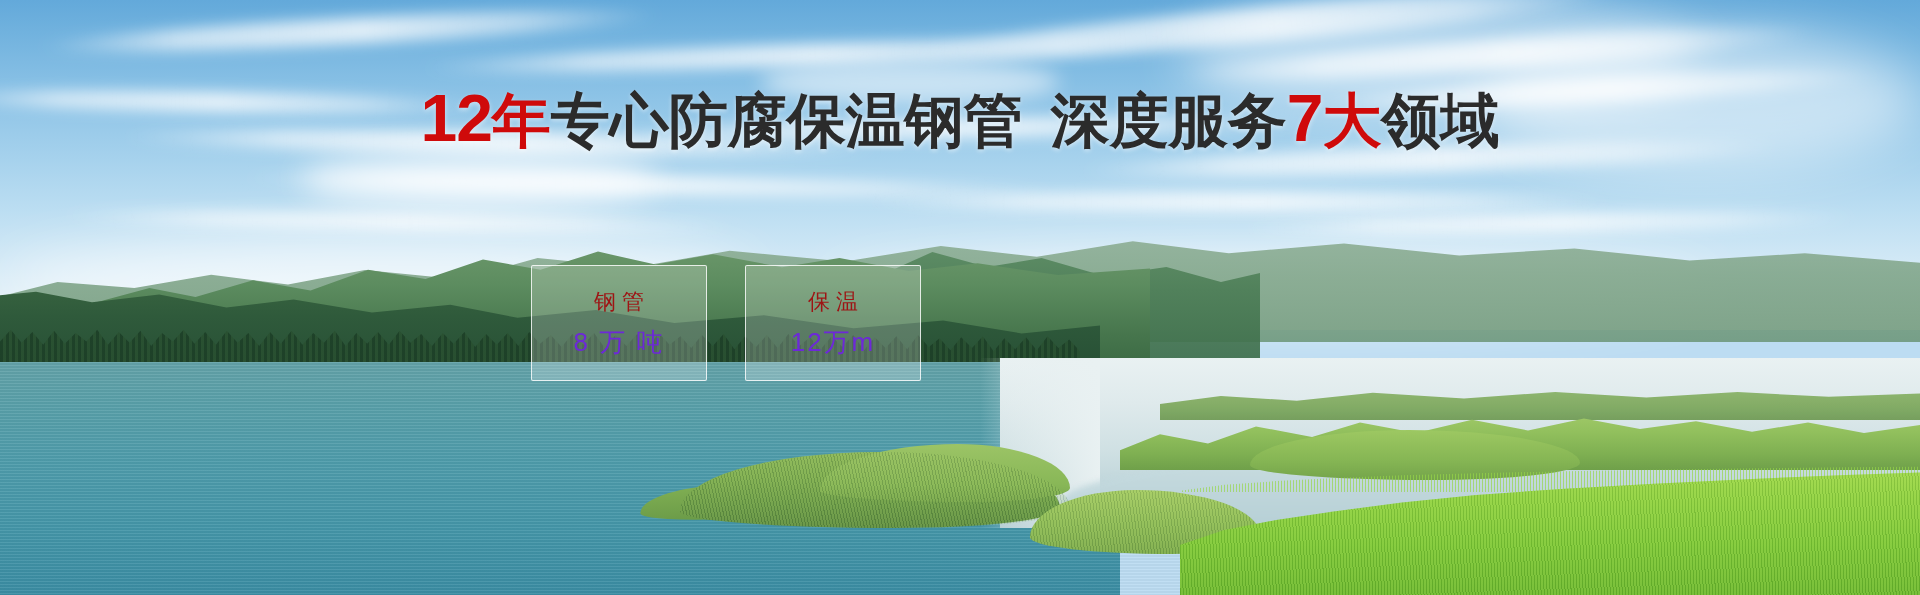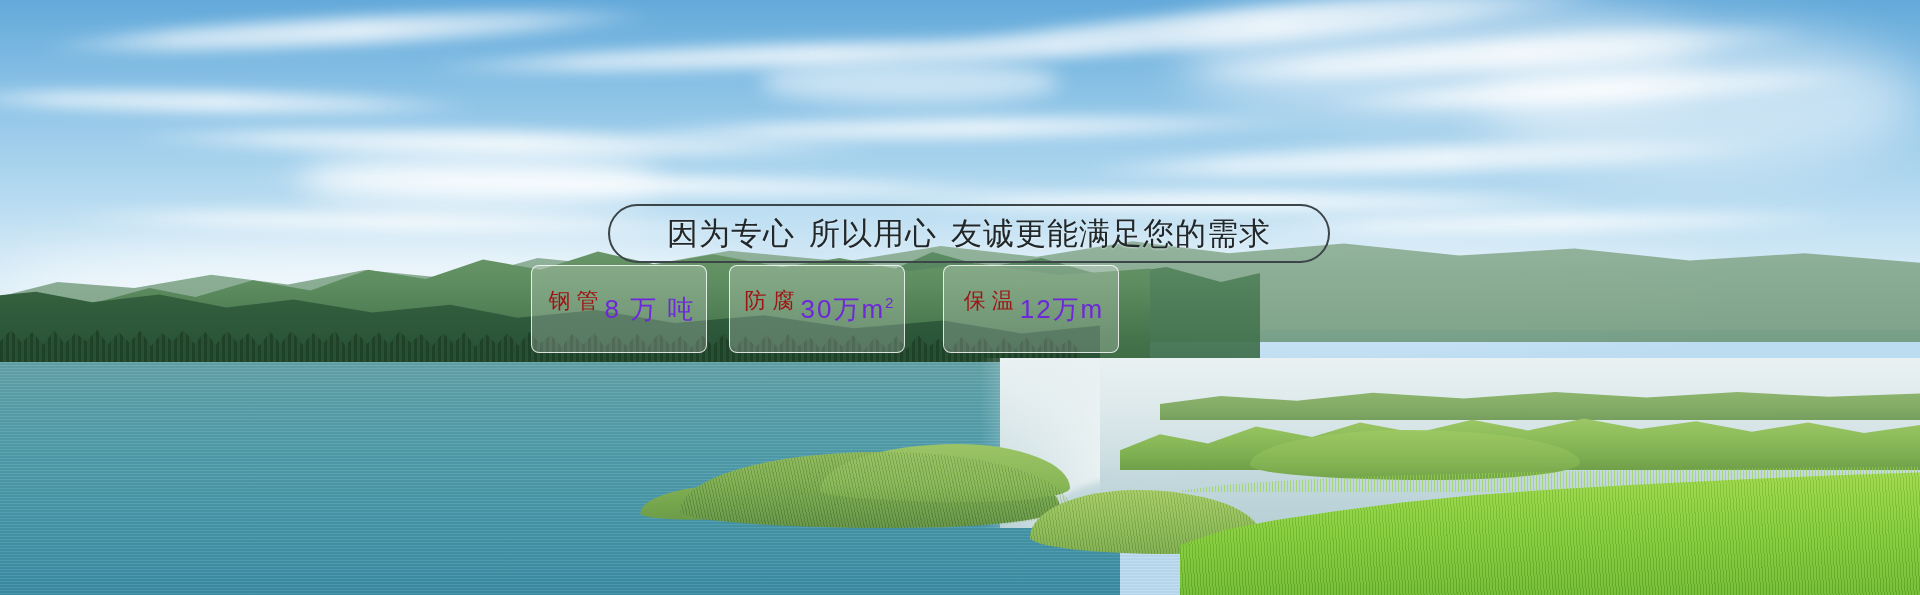"12年专心防腐保温钢管 深度服务7大领域" div.headline { html: none -> <div> <span>12</span><span>年</span><span>专心防腐保温钢管</span><span></span><span>深度服务</span><span>7</span><span>大</span><span>领域</span> </div> }
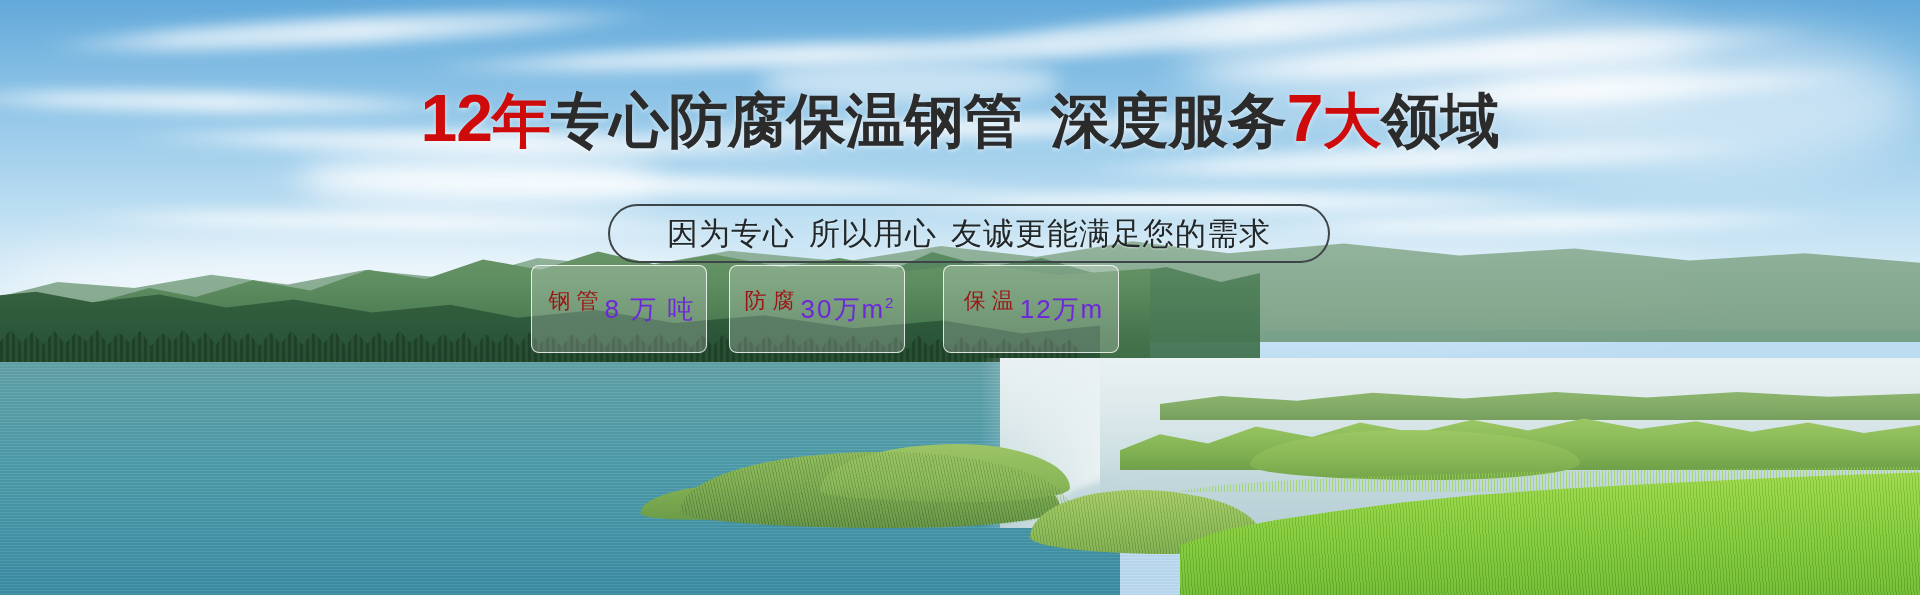"因为专心 所以用心 友诚更能满足您的需求" div.pill { html: <div> <div> <span>因为专心</span><span></span><span>所以用心</span><span></span><span>友诚更能满足您的需求</span> </div> </div> -> none }
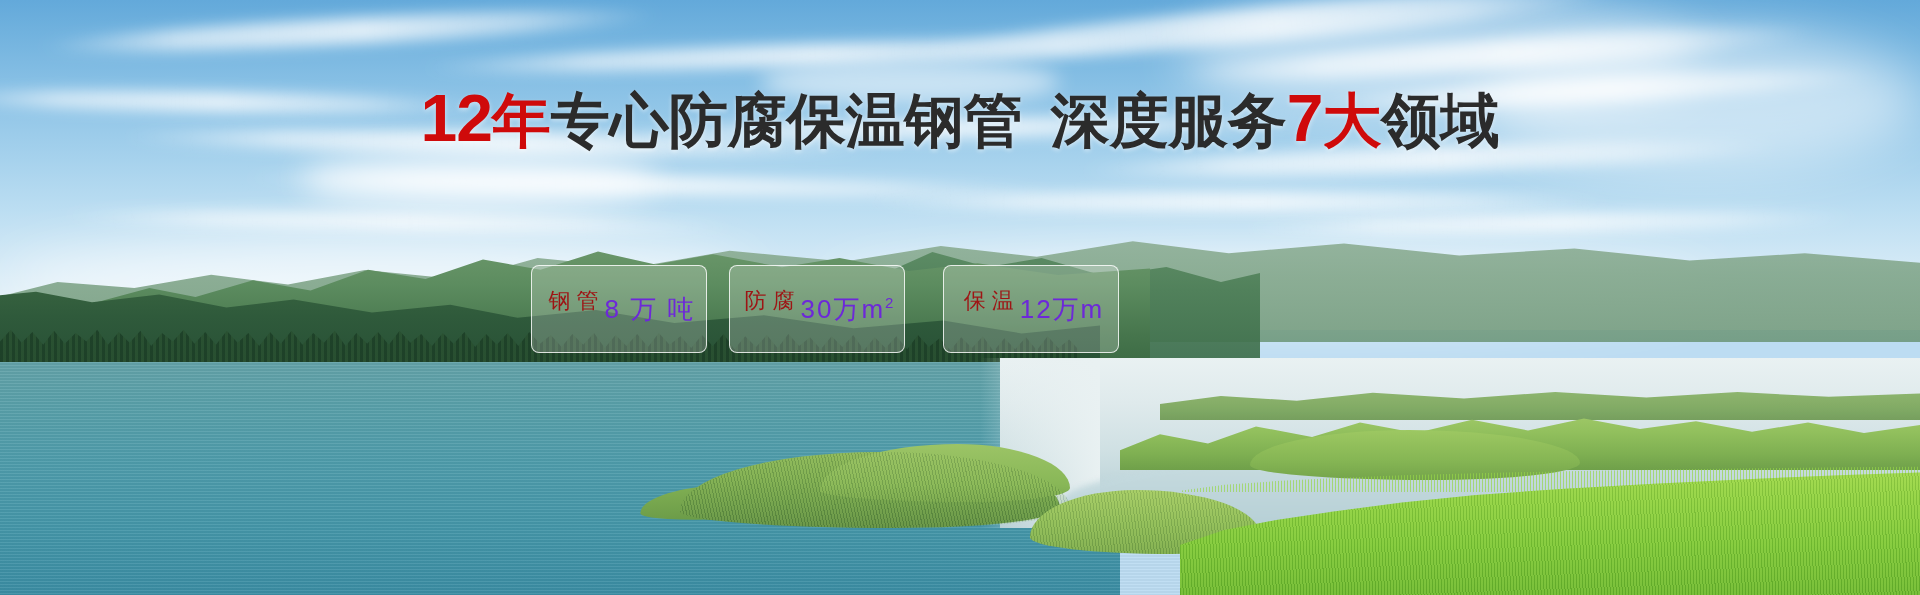"钢管" .card { border-radius: 8px -> 2px; flex-direction: row -> column; height: 88px -> 116px }
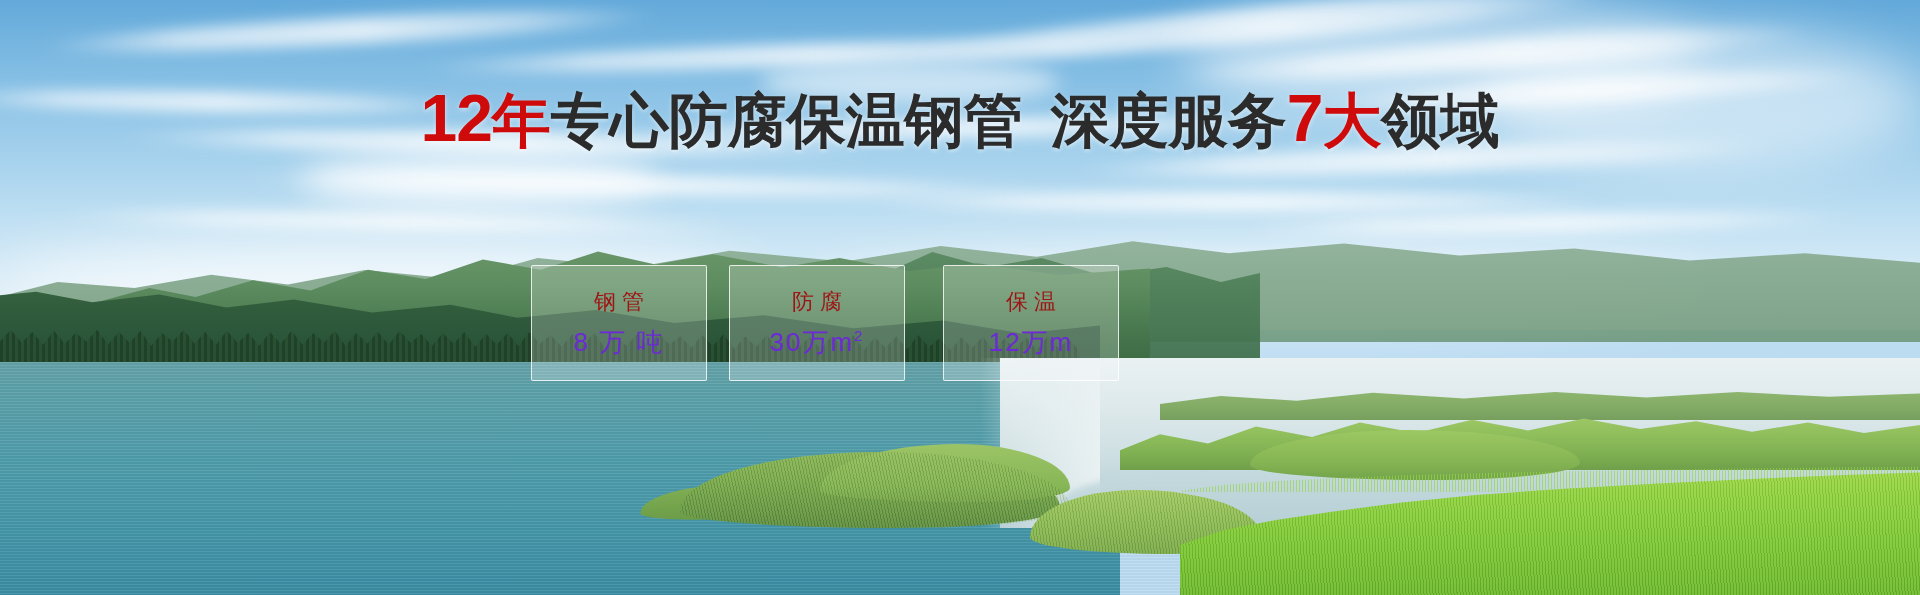"防腐" div.card { html: <div> <div>防腐</div> <div> <span>30万m</span><sup>2</sup> </div> </div> -> none }
